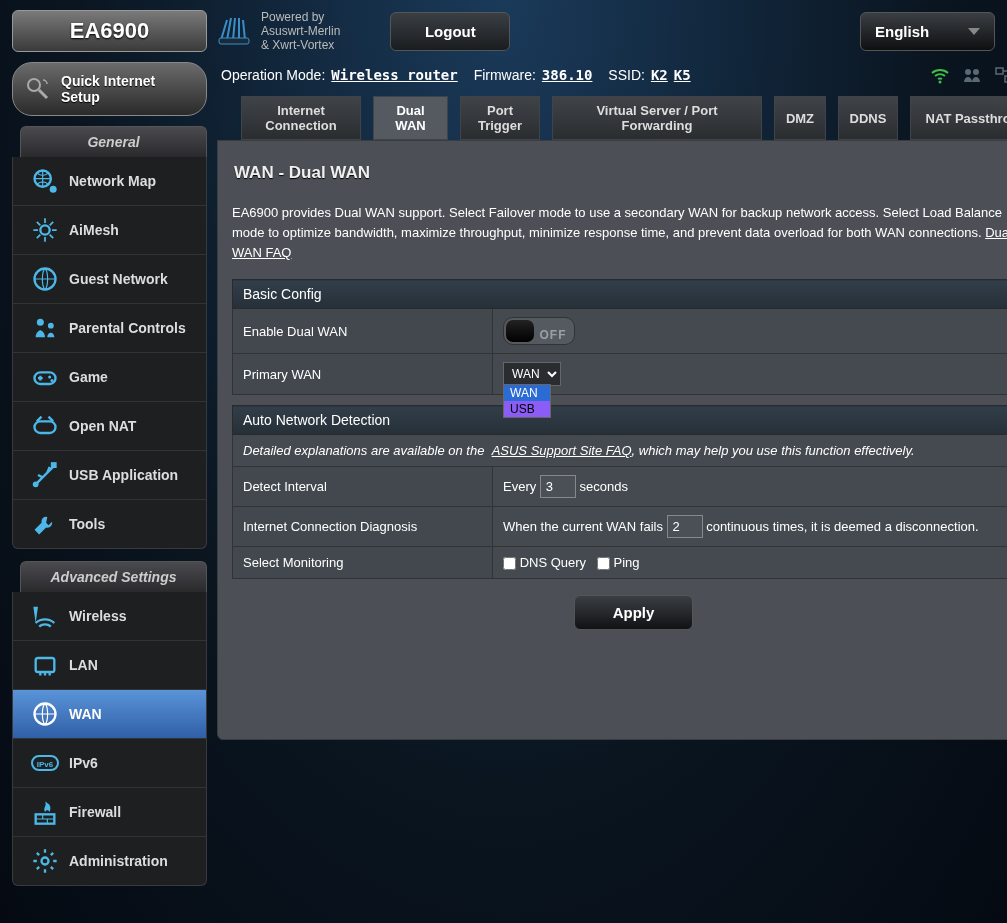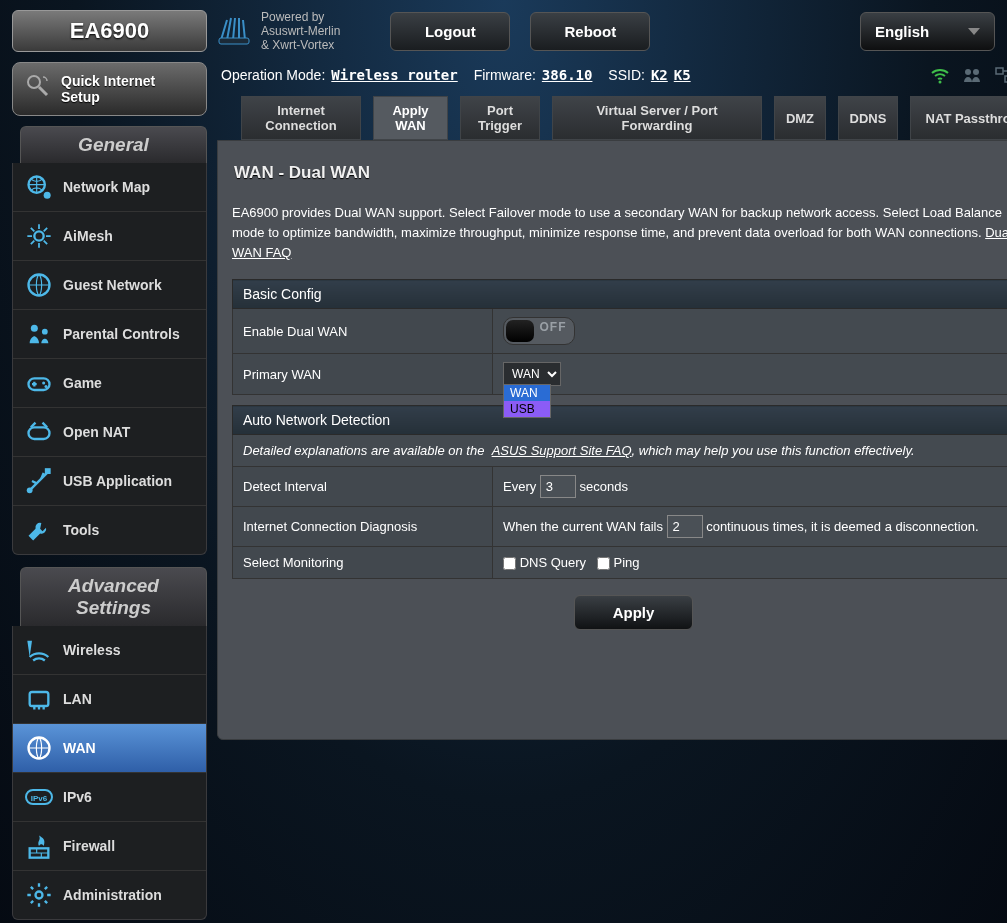"Reboot" div.top-btn { html: <div>Reboot</div> -> none }
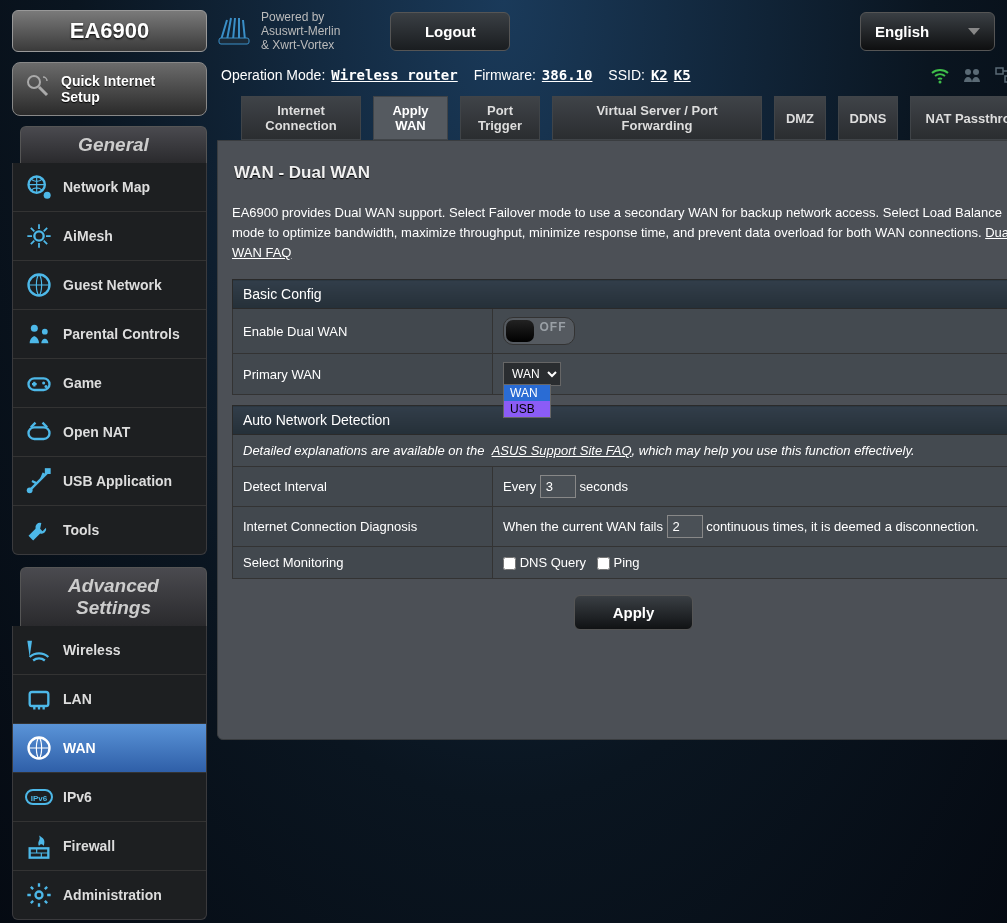"Quick Internet" .quick-setup { align-items: none -> center; border-radius: 8px -> 20px }
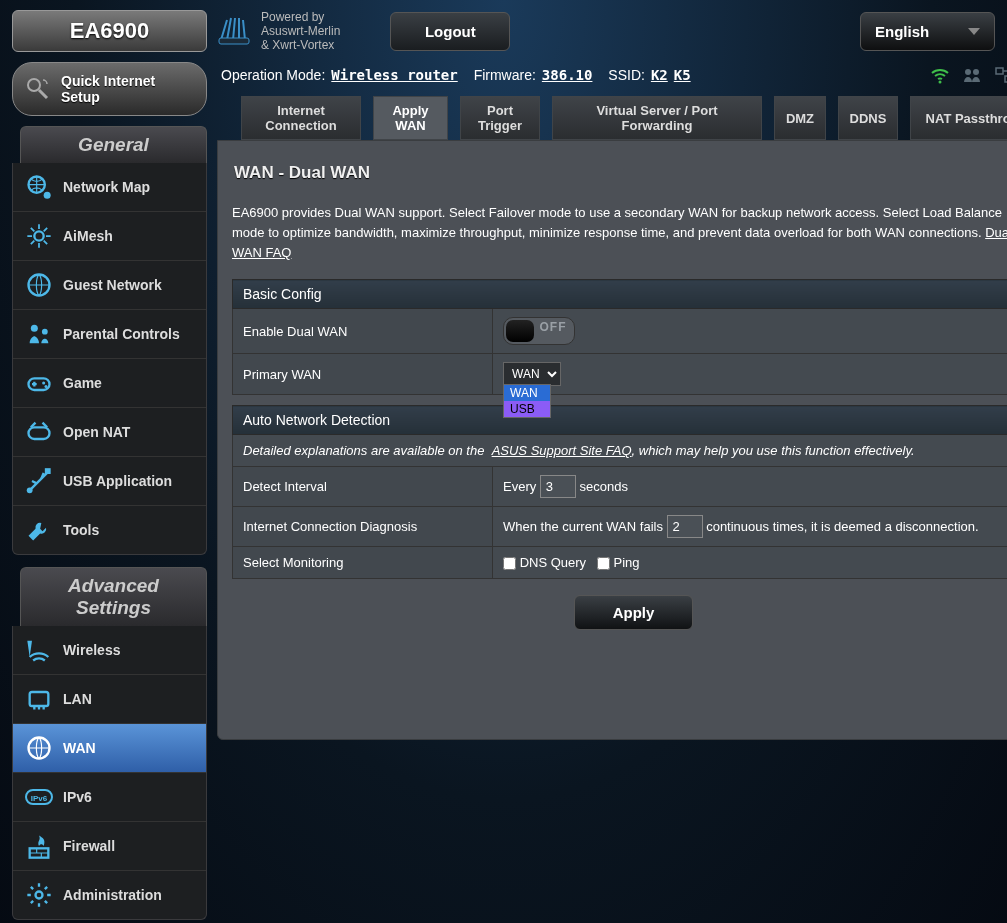"Apply WAN" span { text: Apply -> Dual }
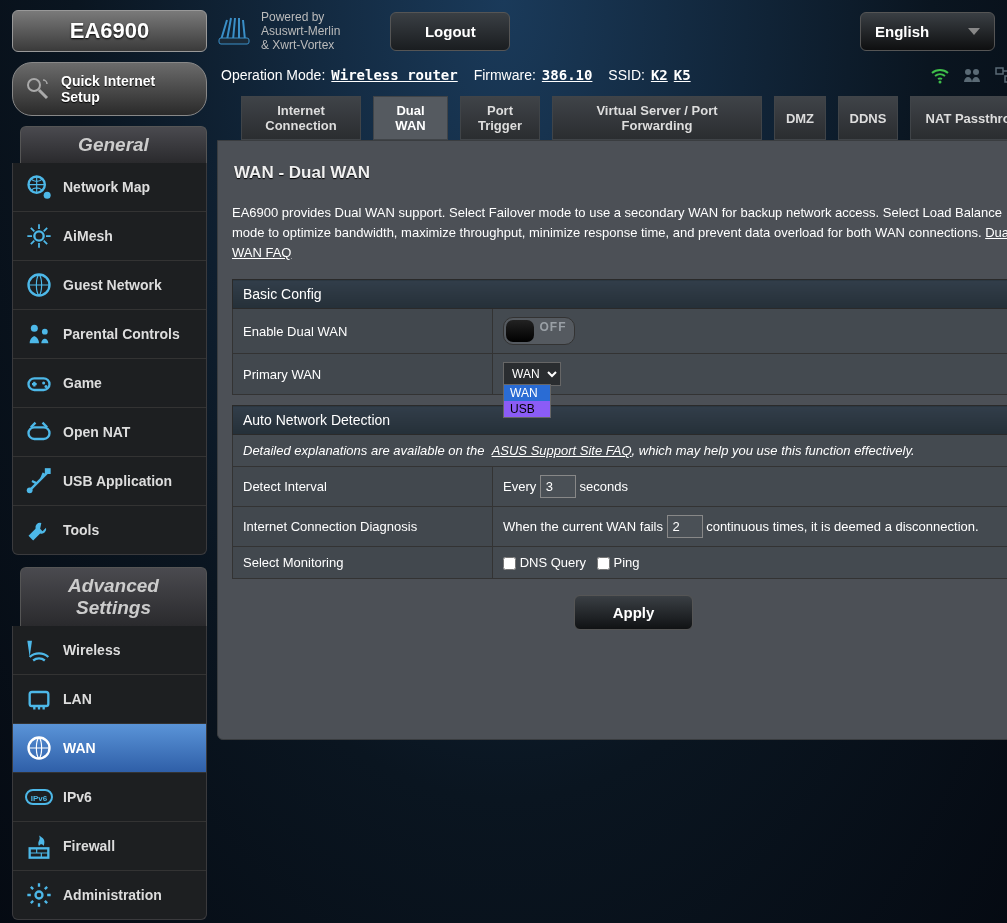"General" .menu-head { font-size: 19px -> 14px }
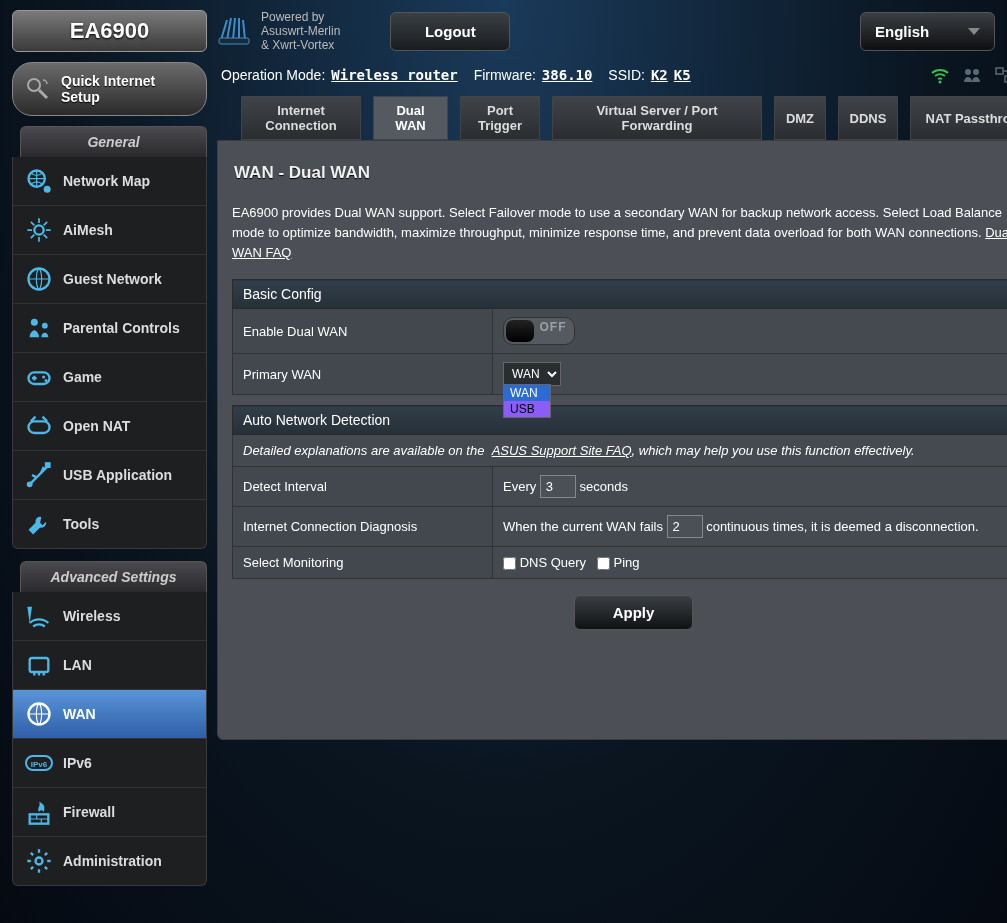"Network Map" .menu-item { padding: 12px 12px -> 12px 18px }
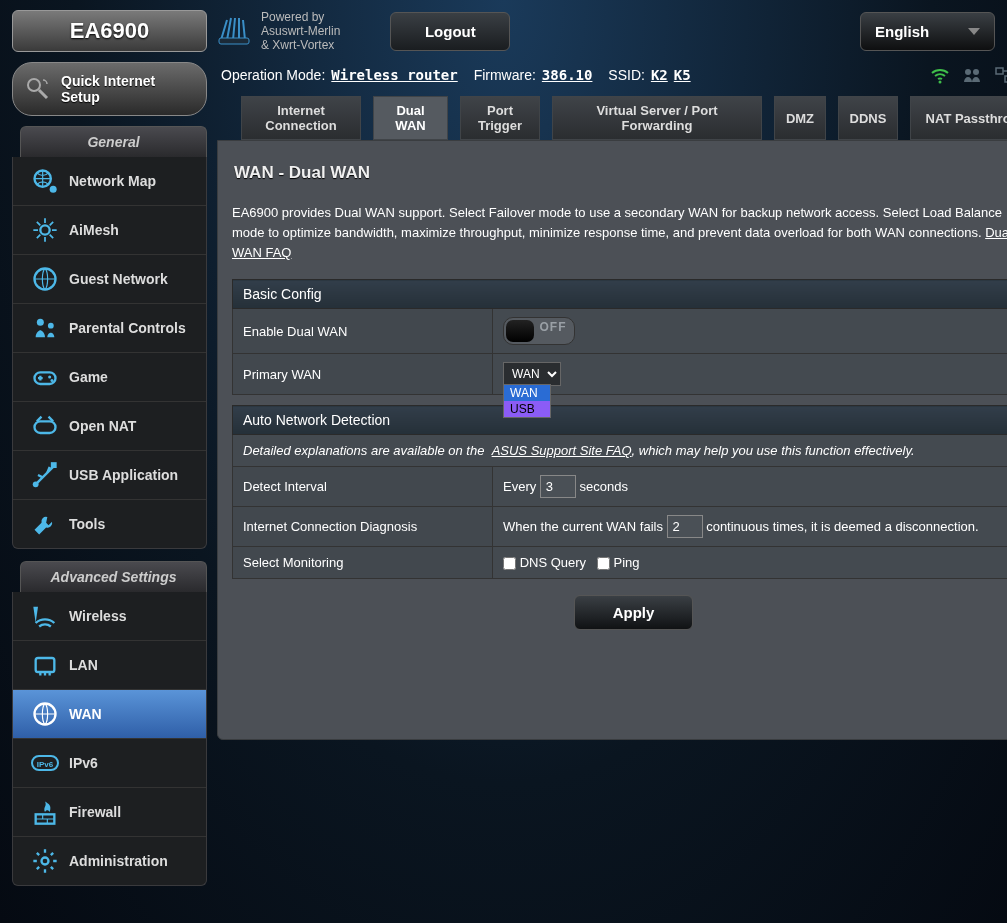"OFF" .toggle { align-items: flex-start -> flex-end }
